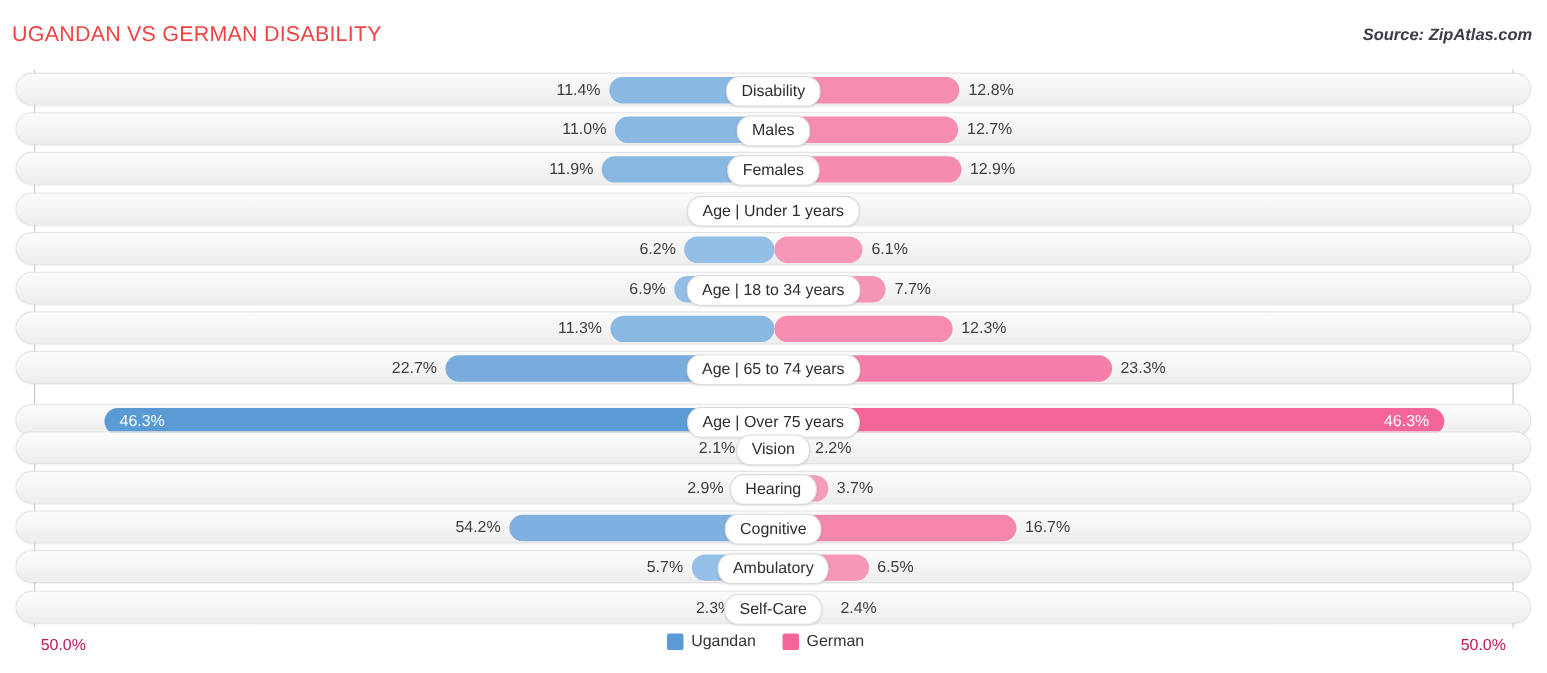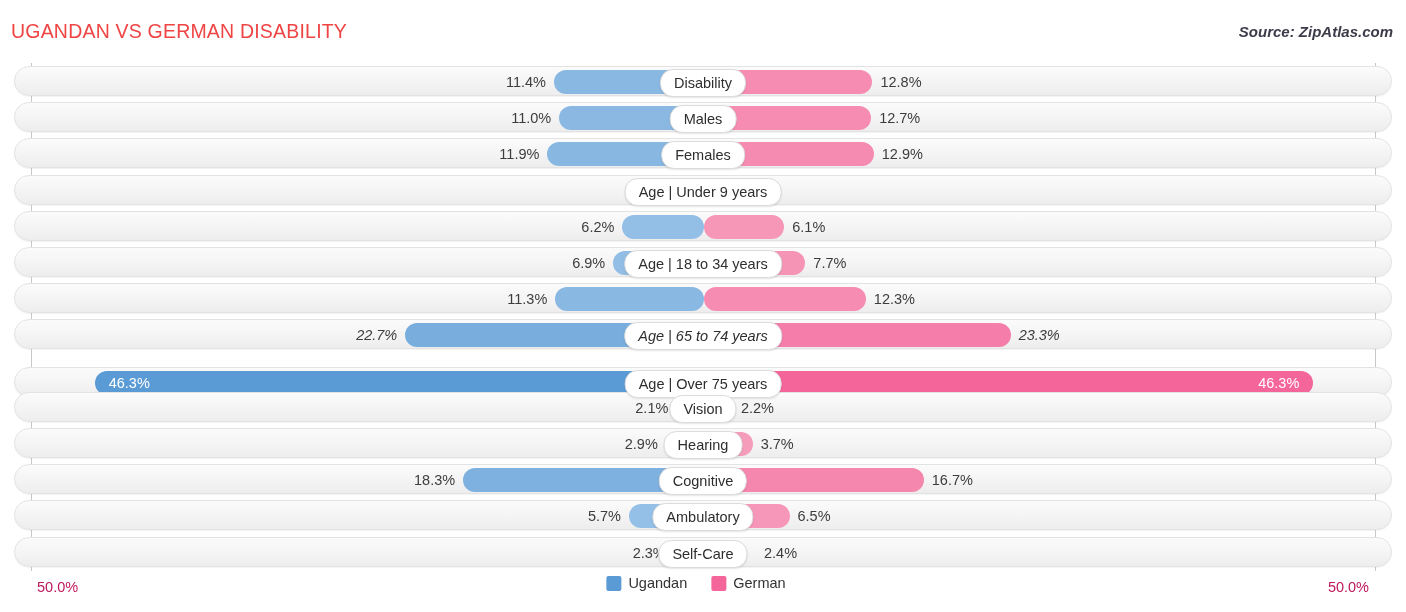"Age | Under 9 years" div.cap { text: 9 -> 1 }
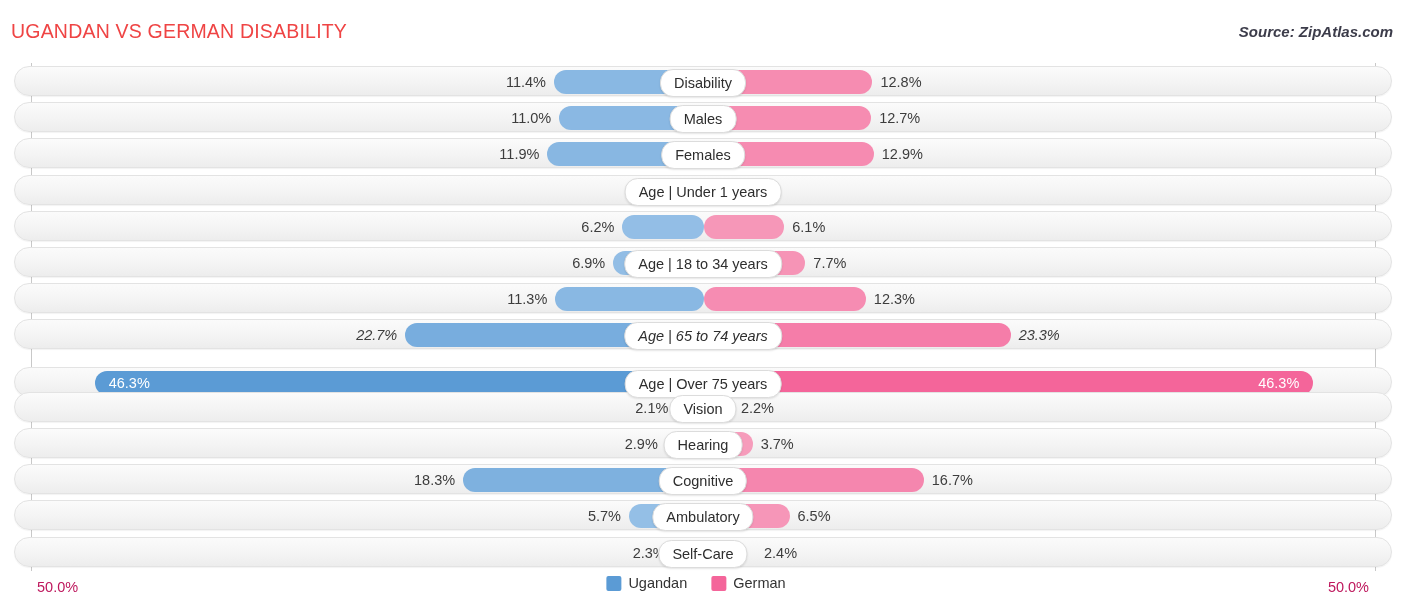"22.7%" div.row { font-style: italic -> none }
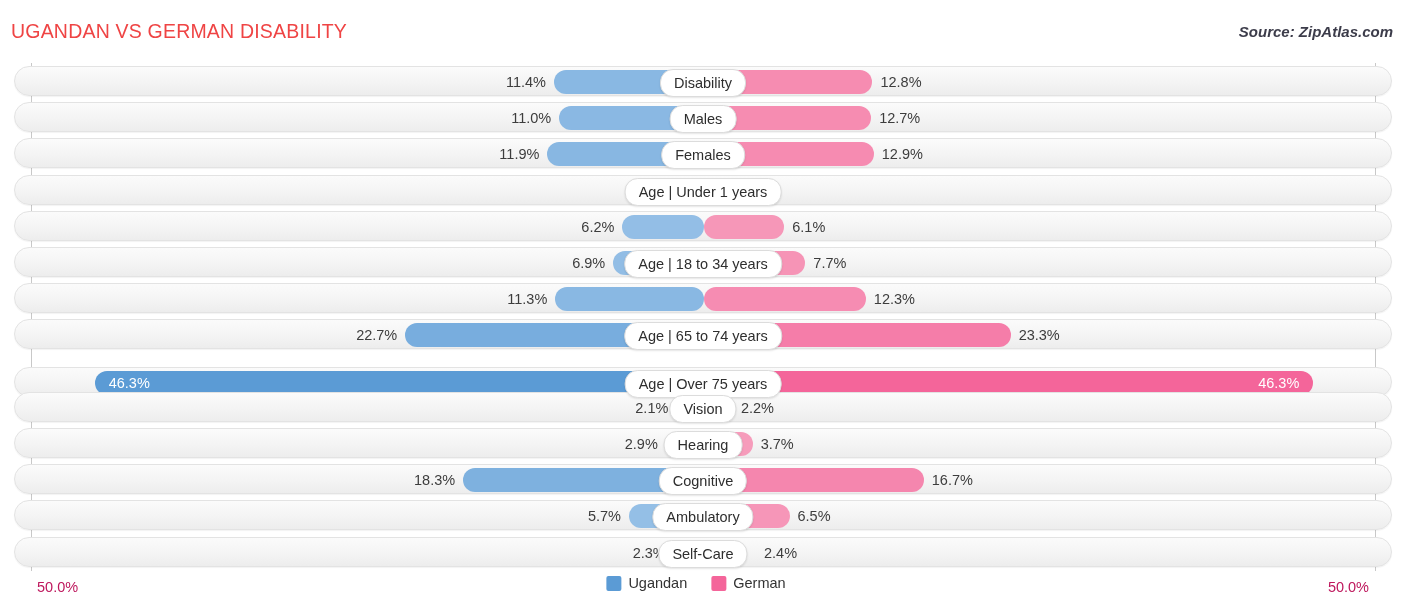"18.3%" div.val { text: 18.3% -> 54.2% }
